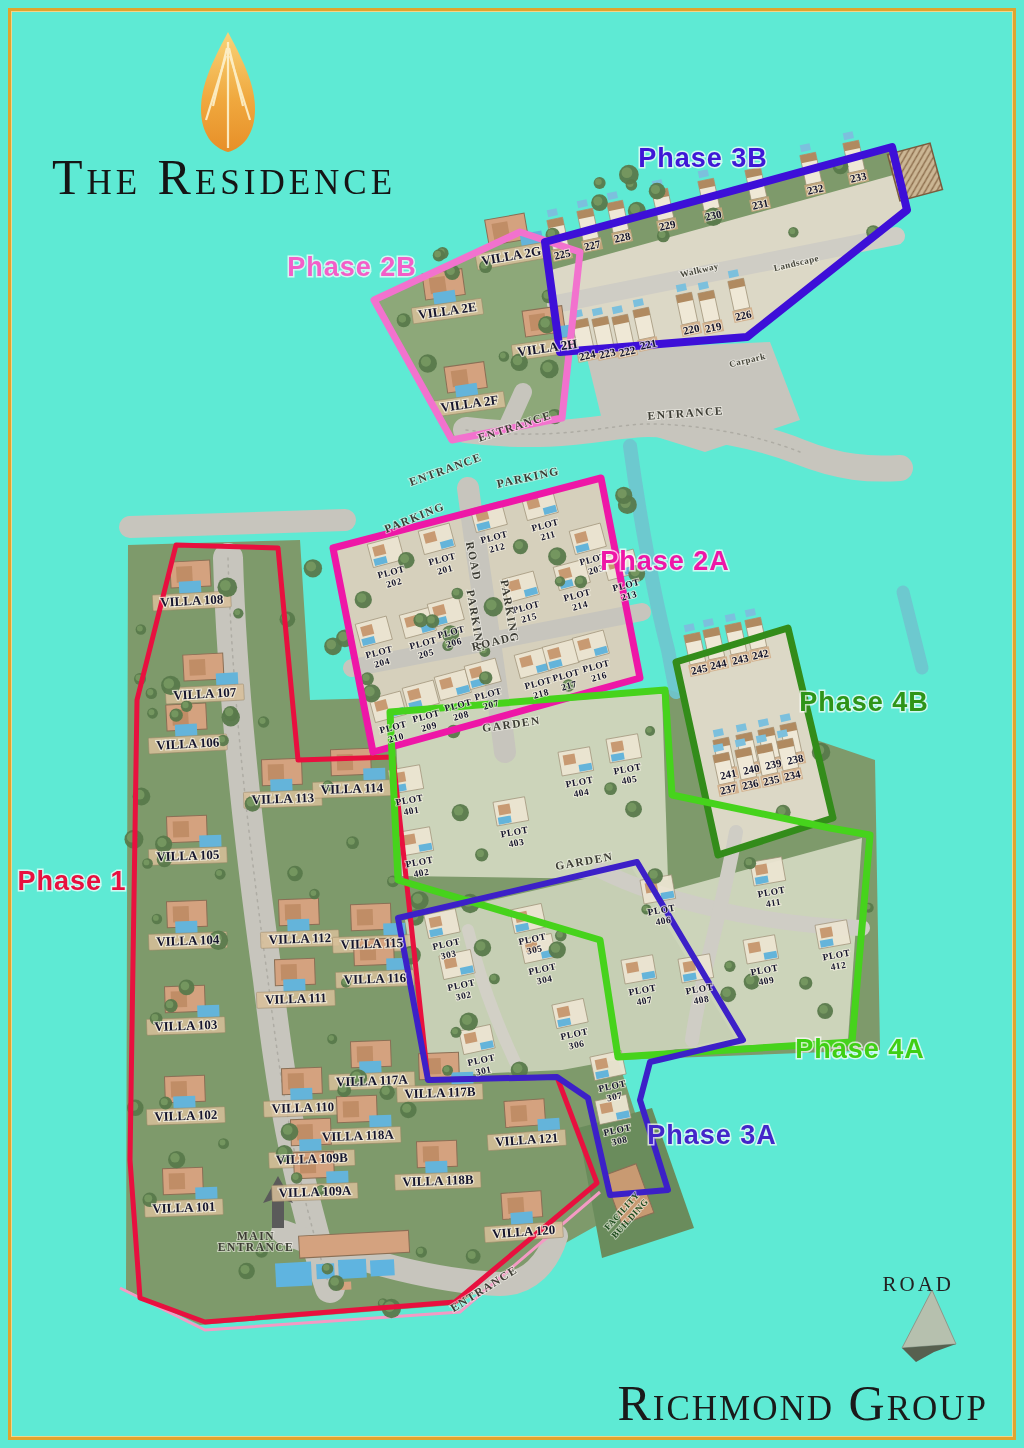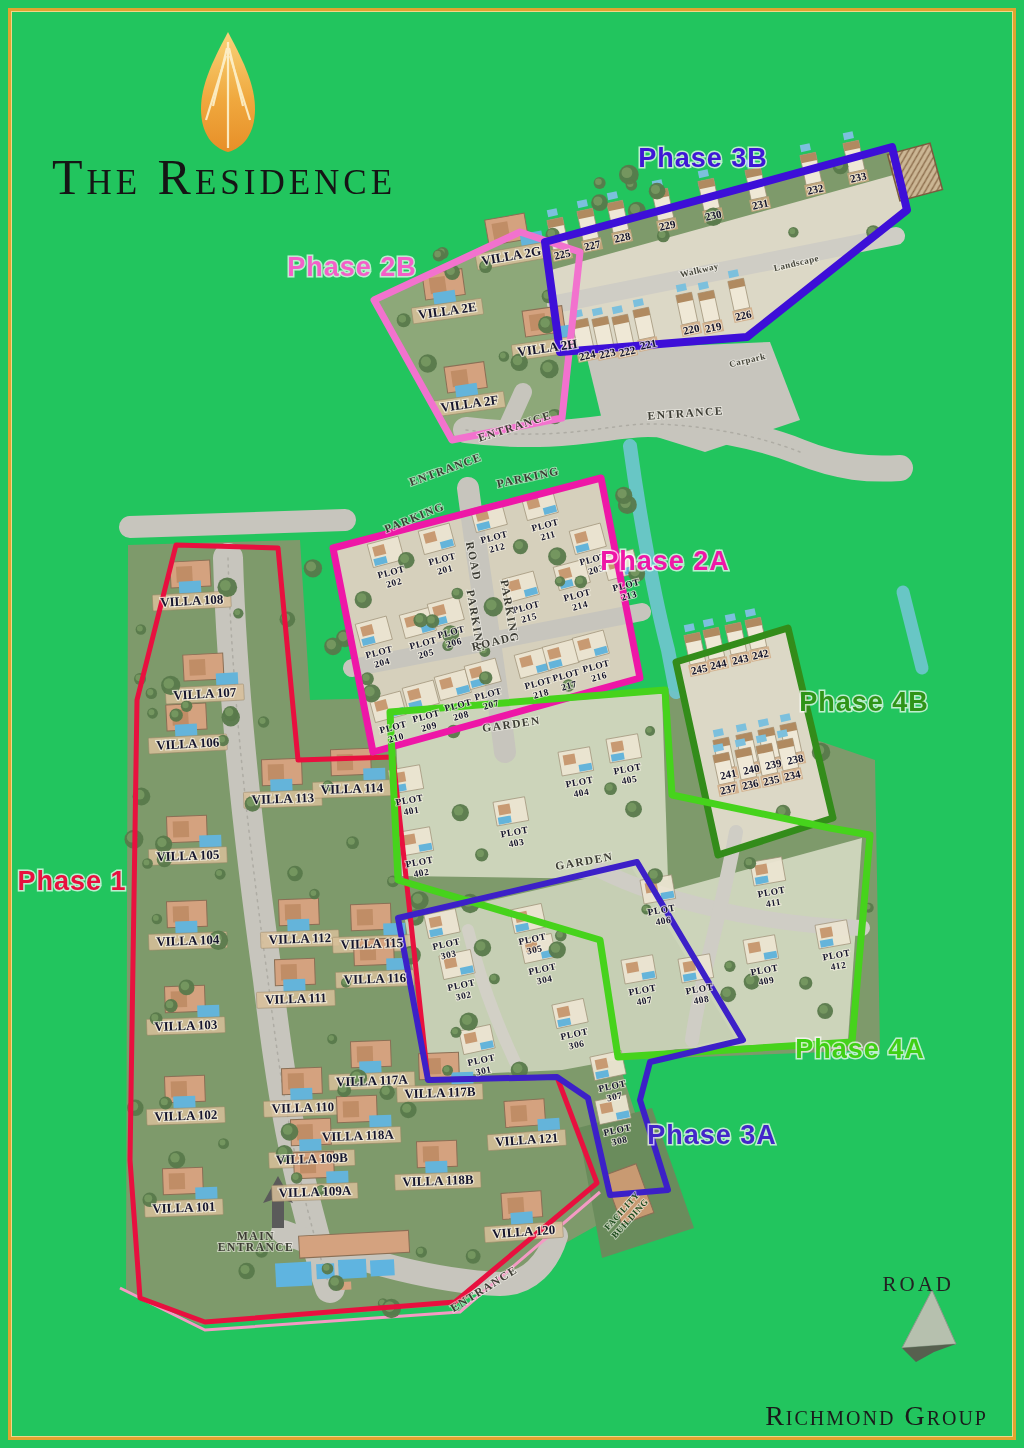"The Residence" .page { background: #22c55e -> #5eead4 }
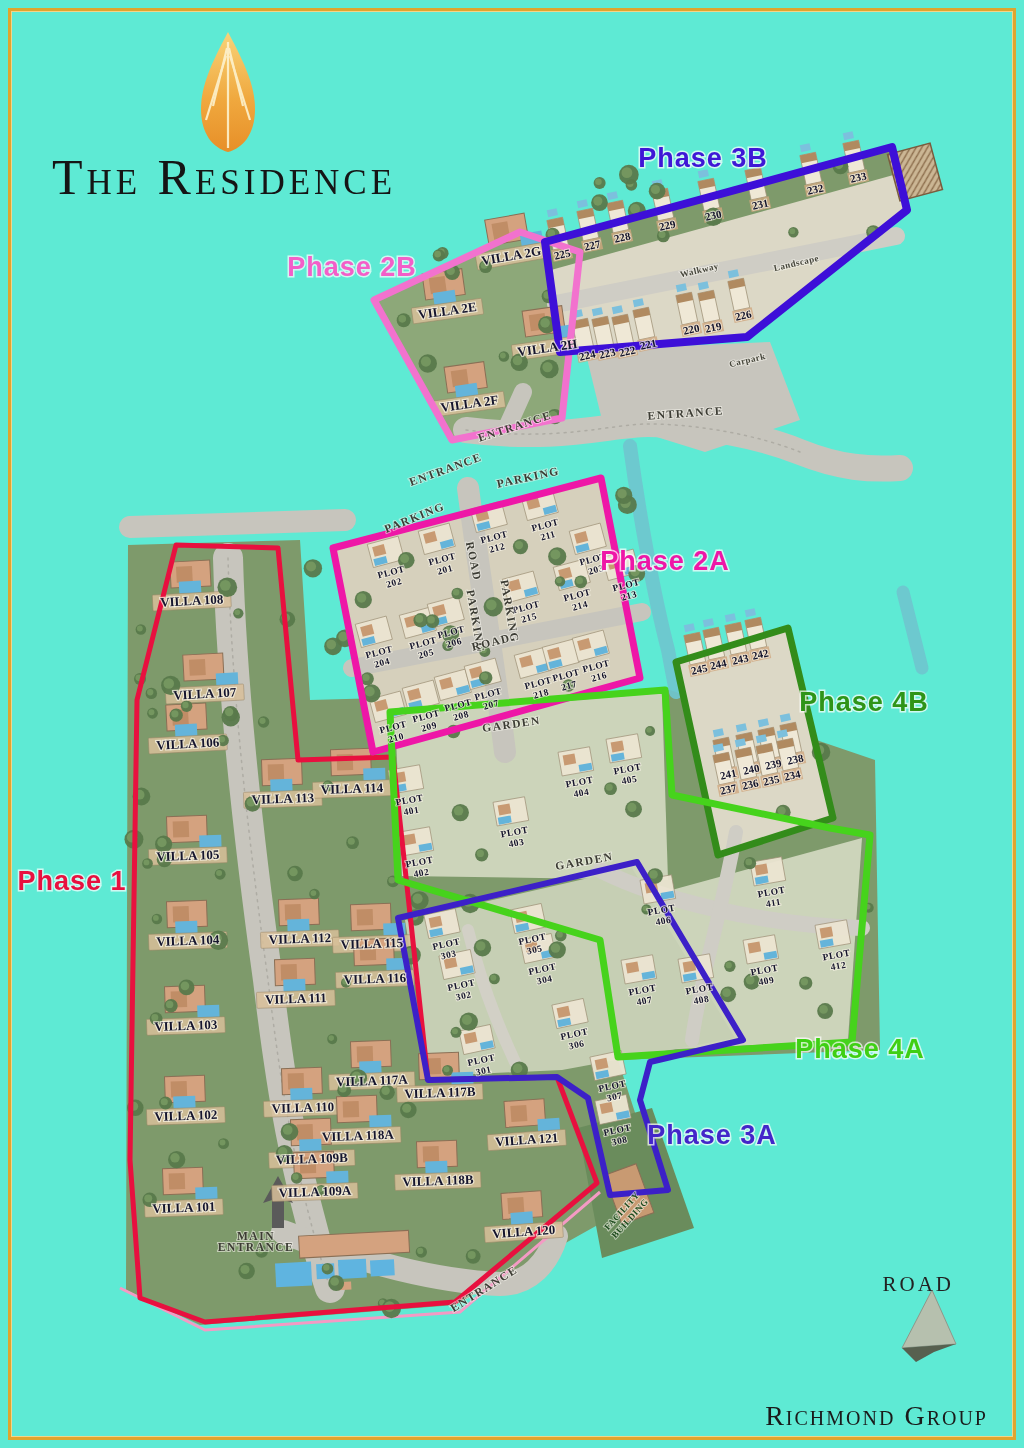"Richmond Group" .developer { font-size: 28px -> 50px }
